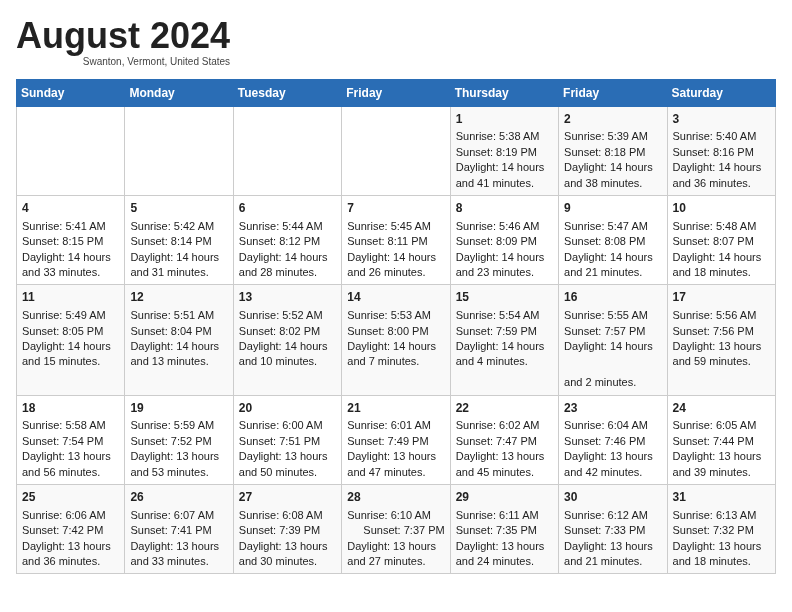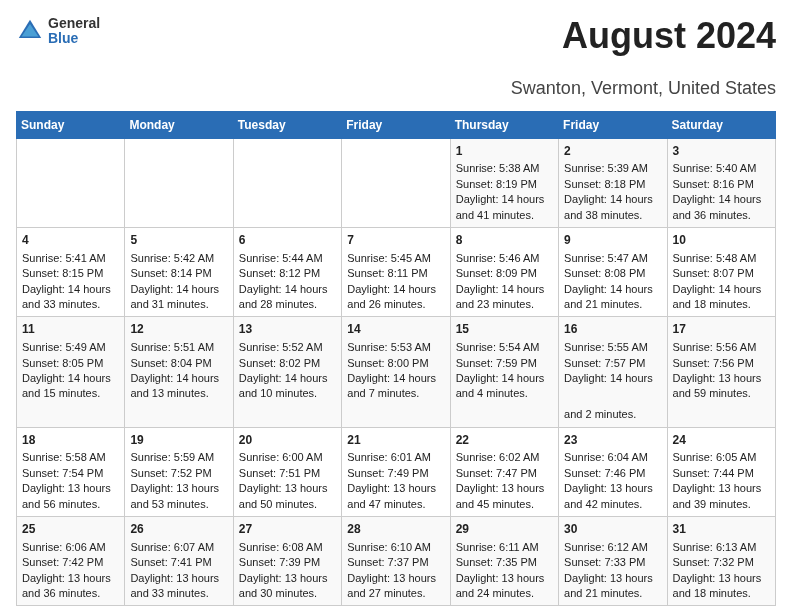"General" div.logo { html: <div> <svg> <polygon></polygon> <polygon></polygon> </svg> <div> <span>General</span> <span>Blue</span> </div> </div> -> none }
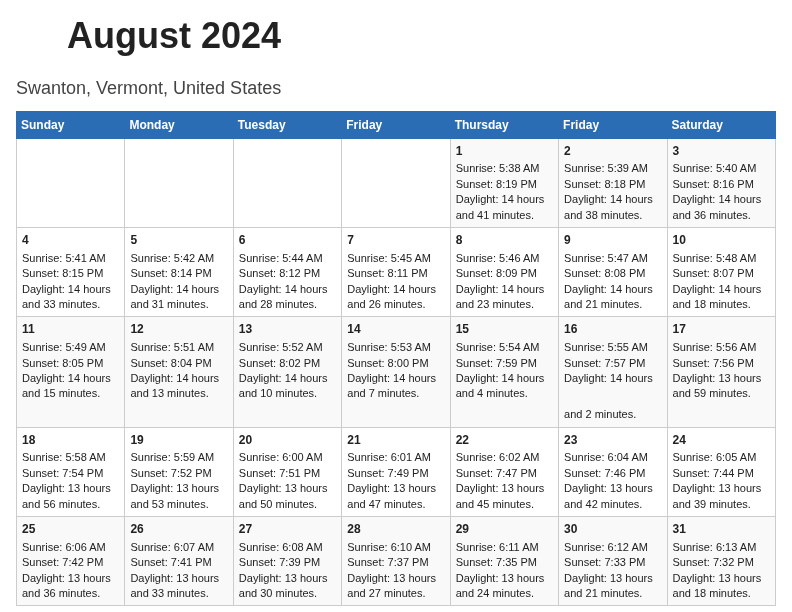"Swanton, Vermont, United States" .subtitle { font-size: 18px -> 10px; margin-top: 22px -> none }
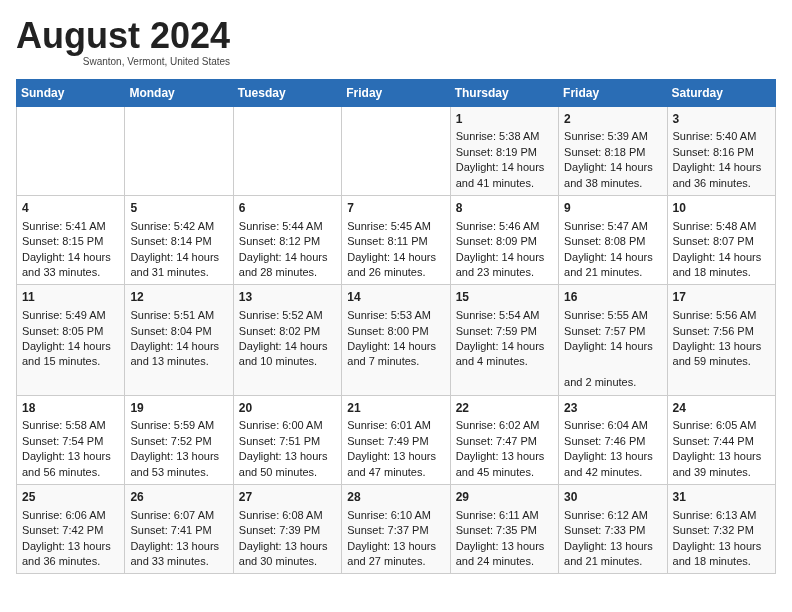"Sunset: 7:37 PM" span { text-align: none -> right }
